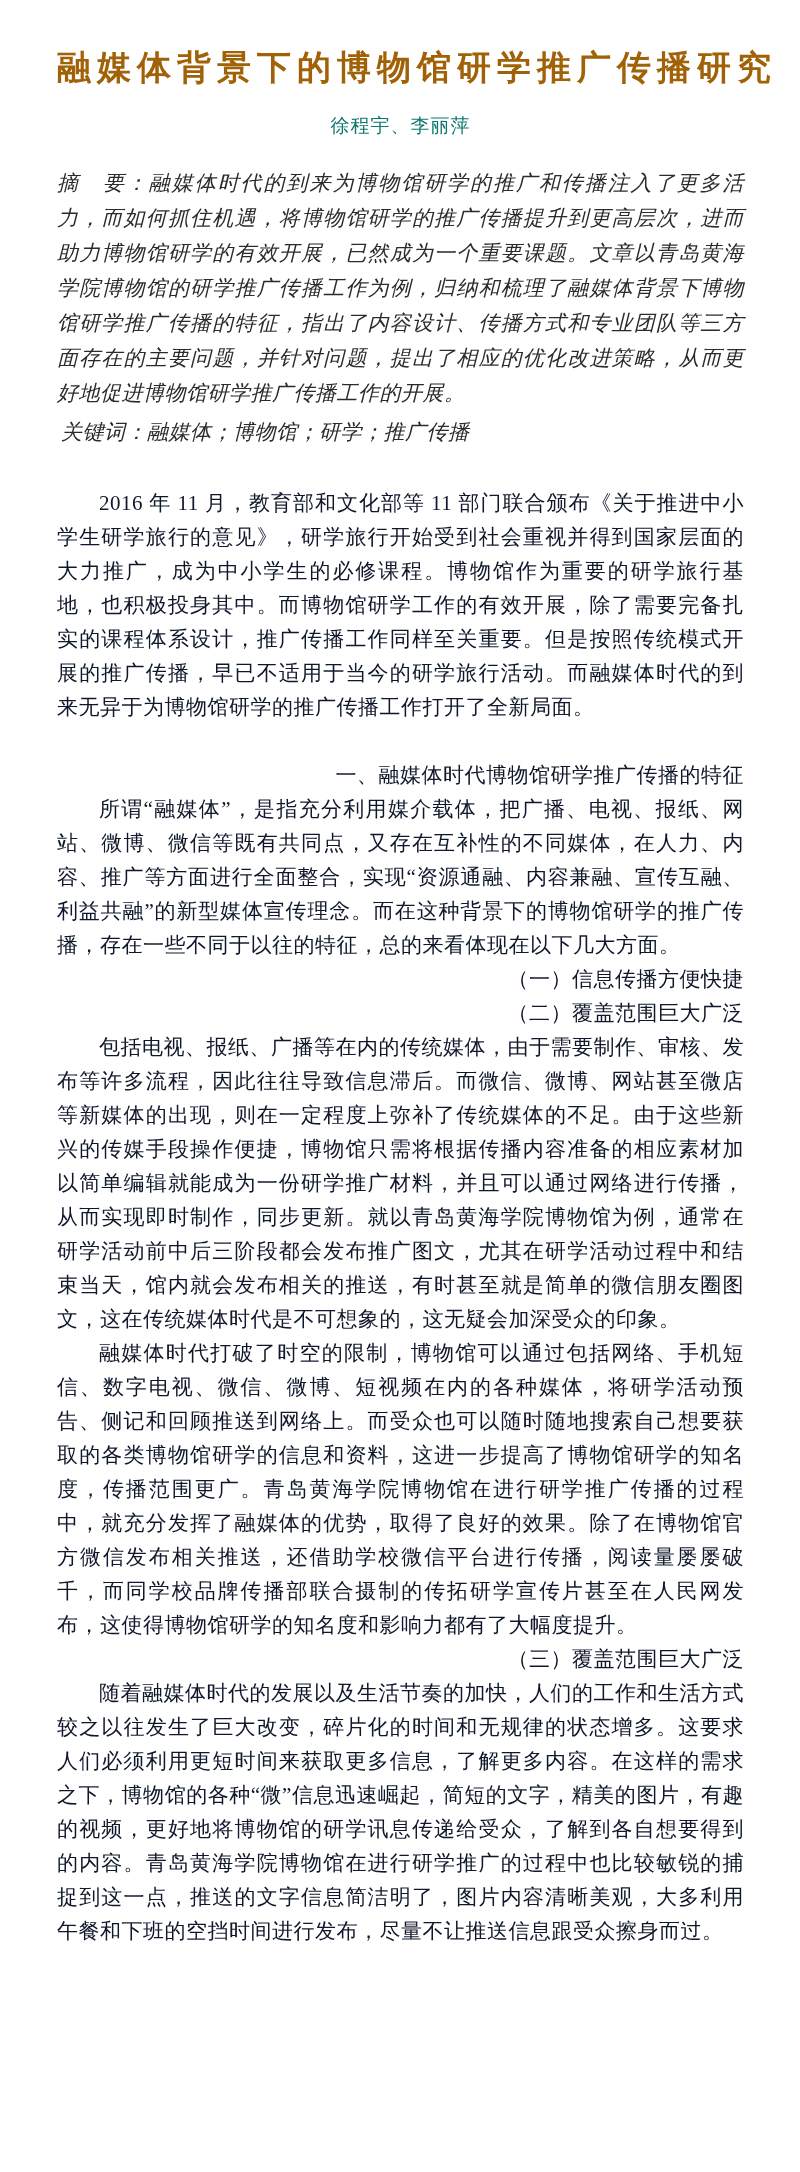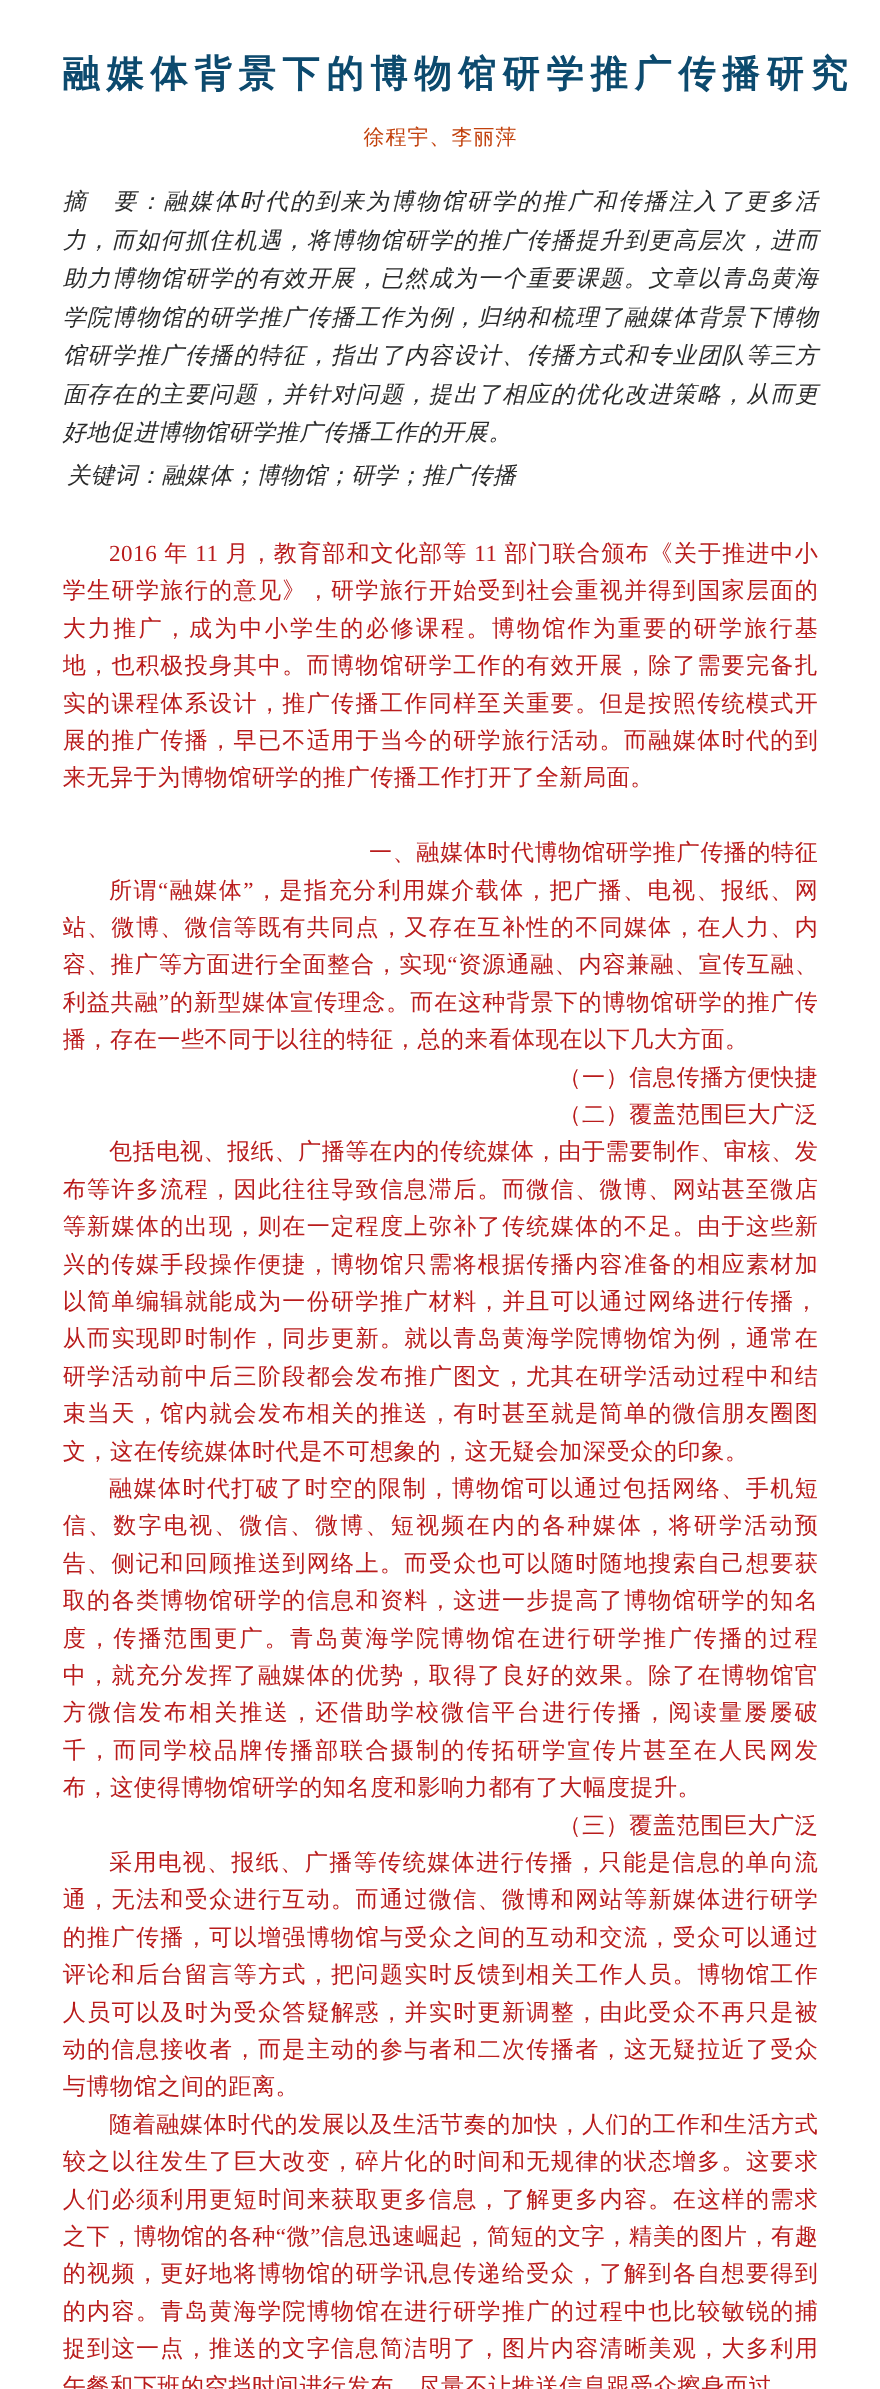"融媒体背景下的博物馆研学推广传播研究" .paper-title { color: #0c4a6e -> #a16207 }
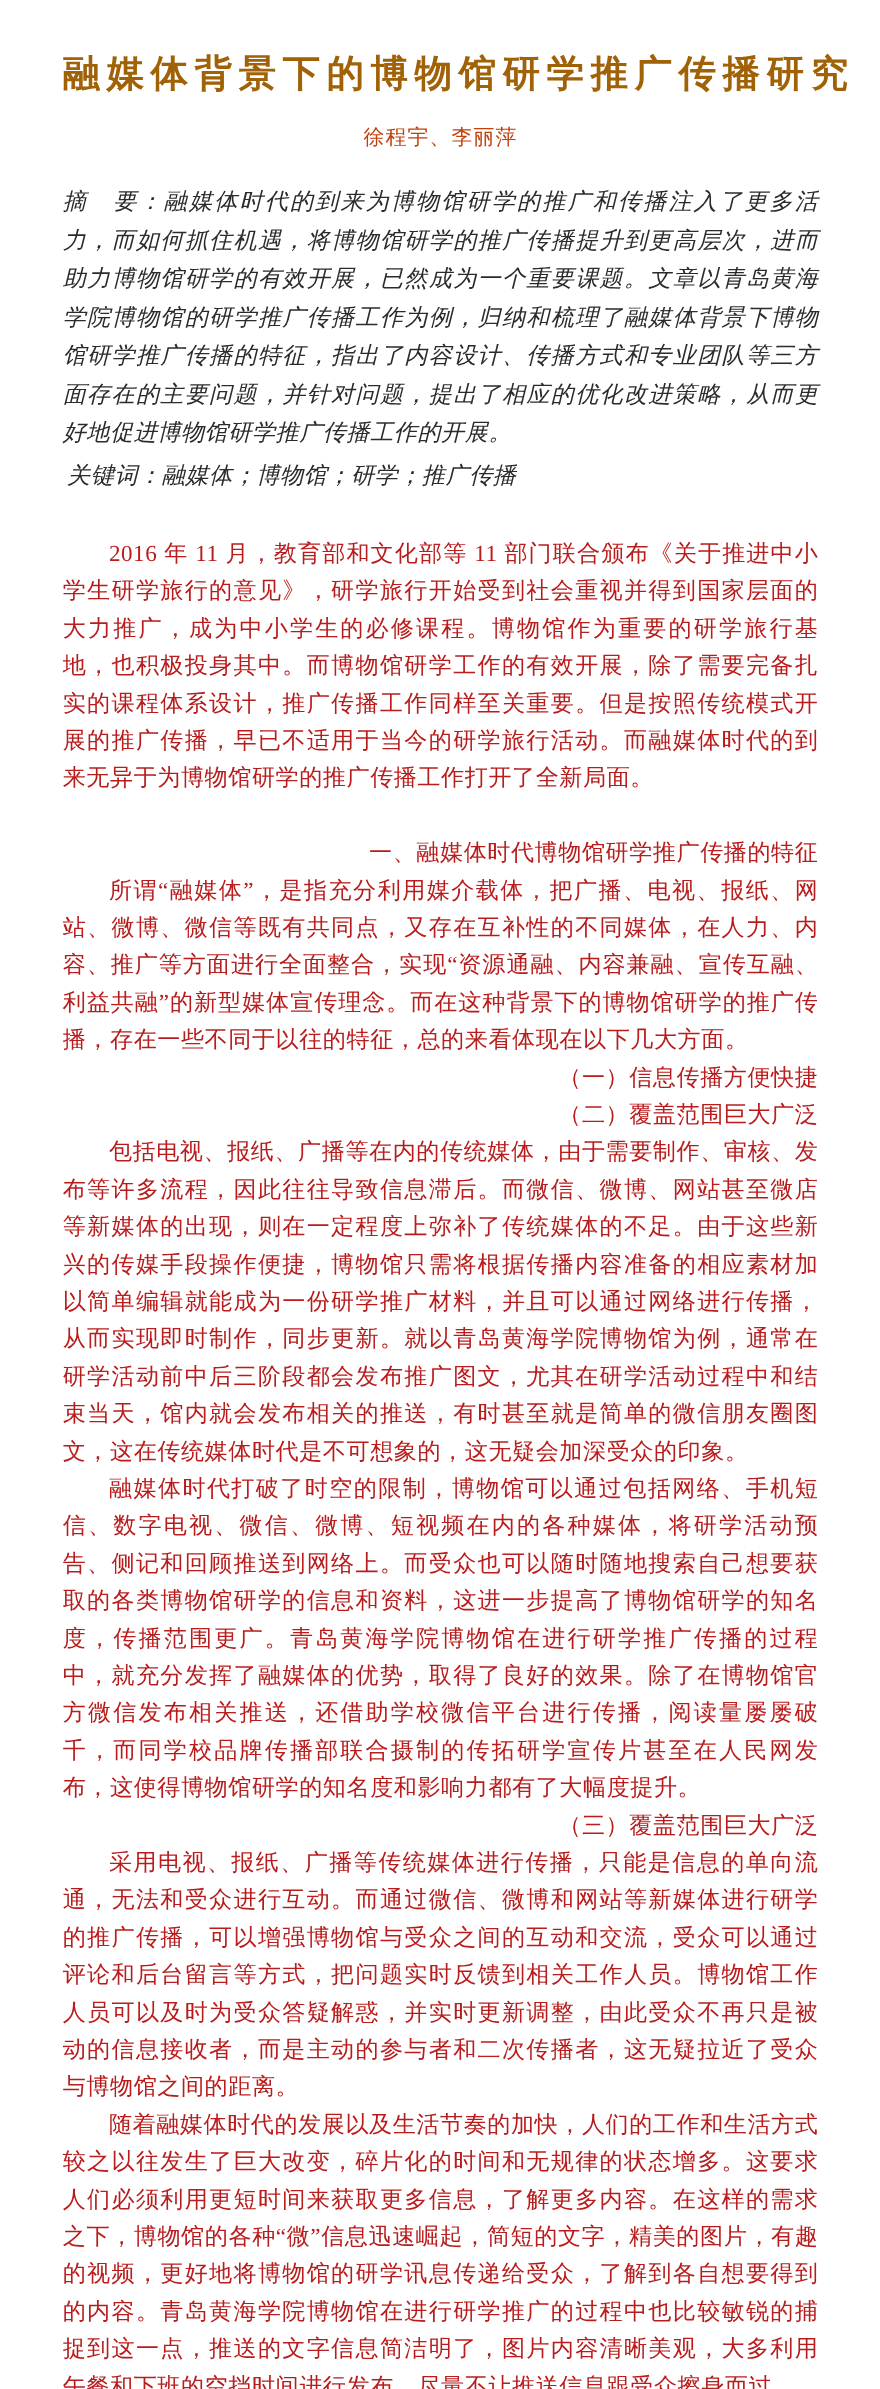"徐程宇、李丽萍" .paper-authors { color: #c2410c -> #0f766e }
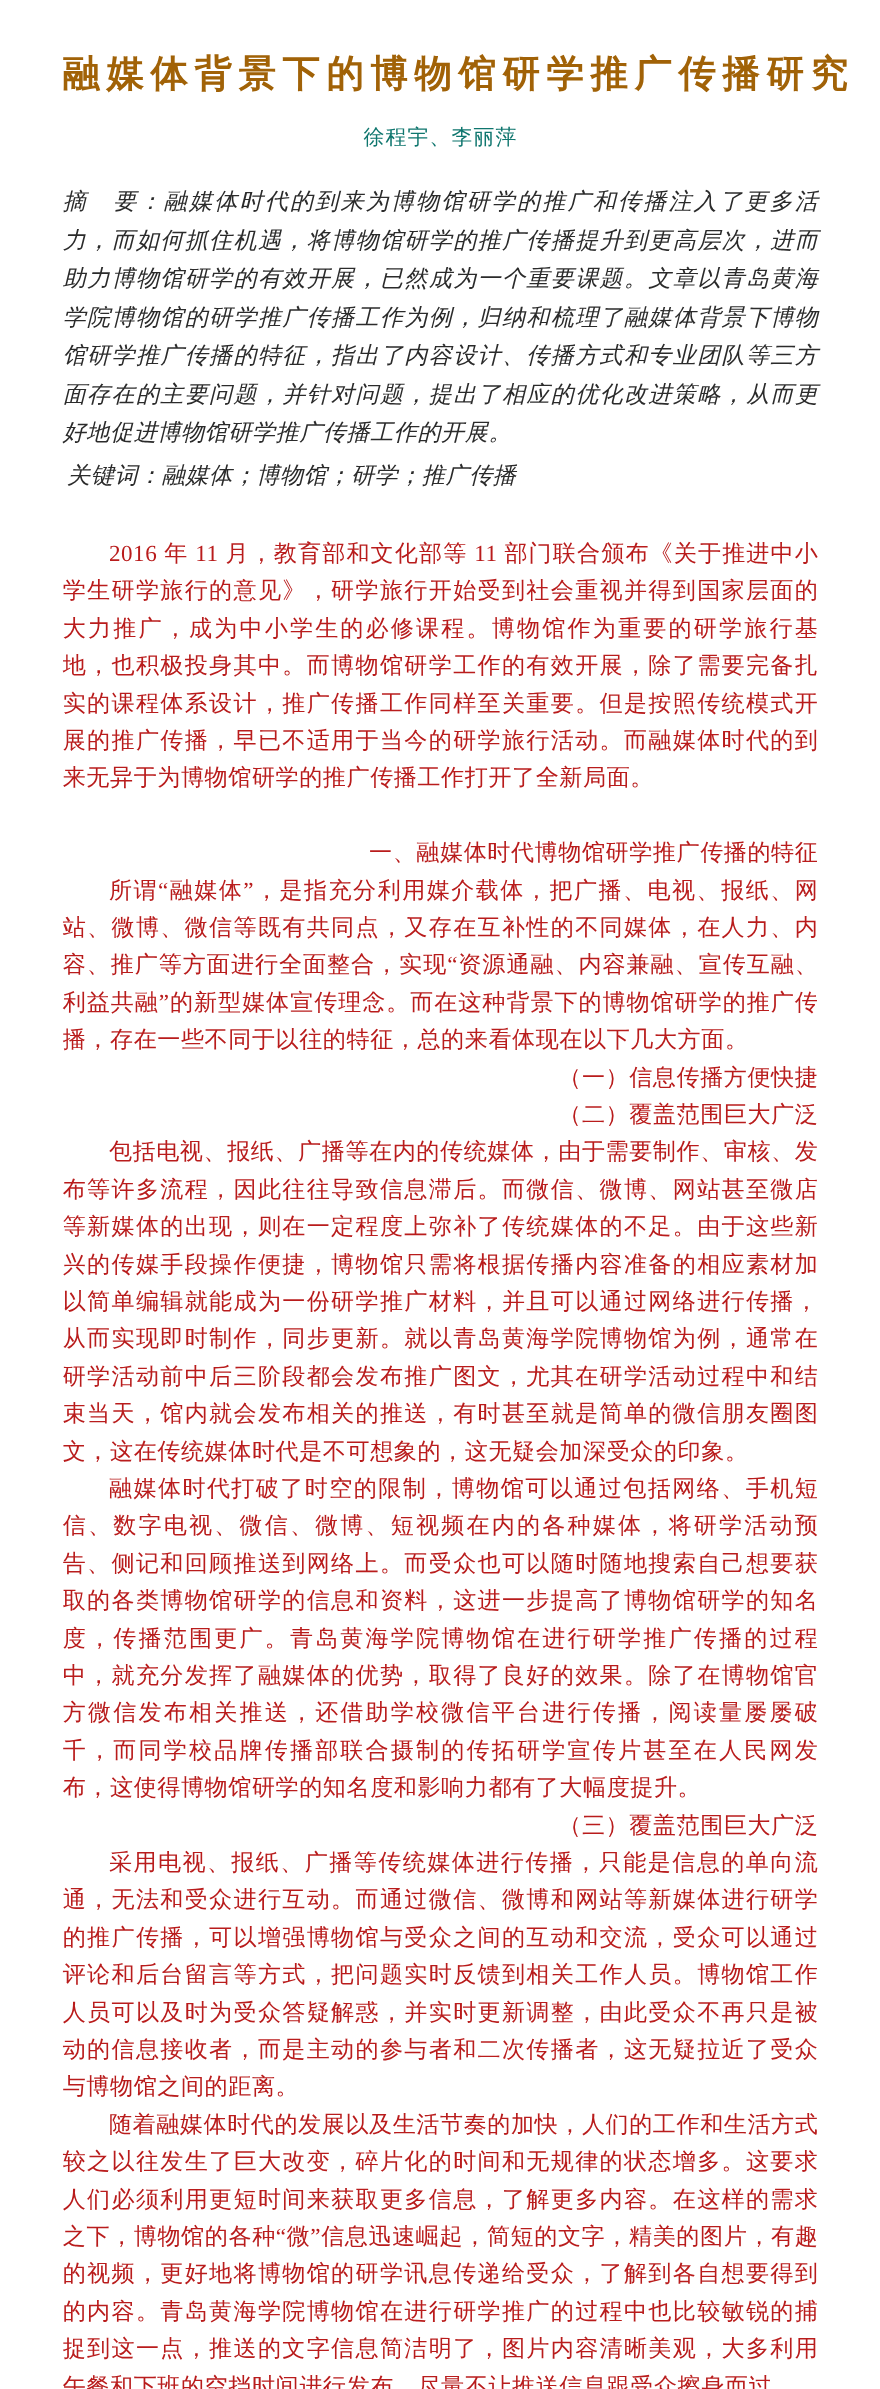"2016 年 11 月，教育部和文化部等 11" .para { color: #b91c1c -> #0f172a }
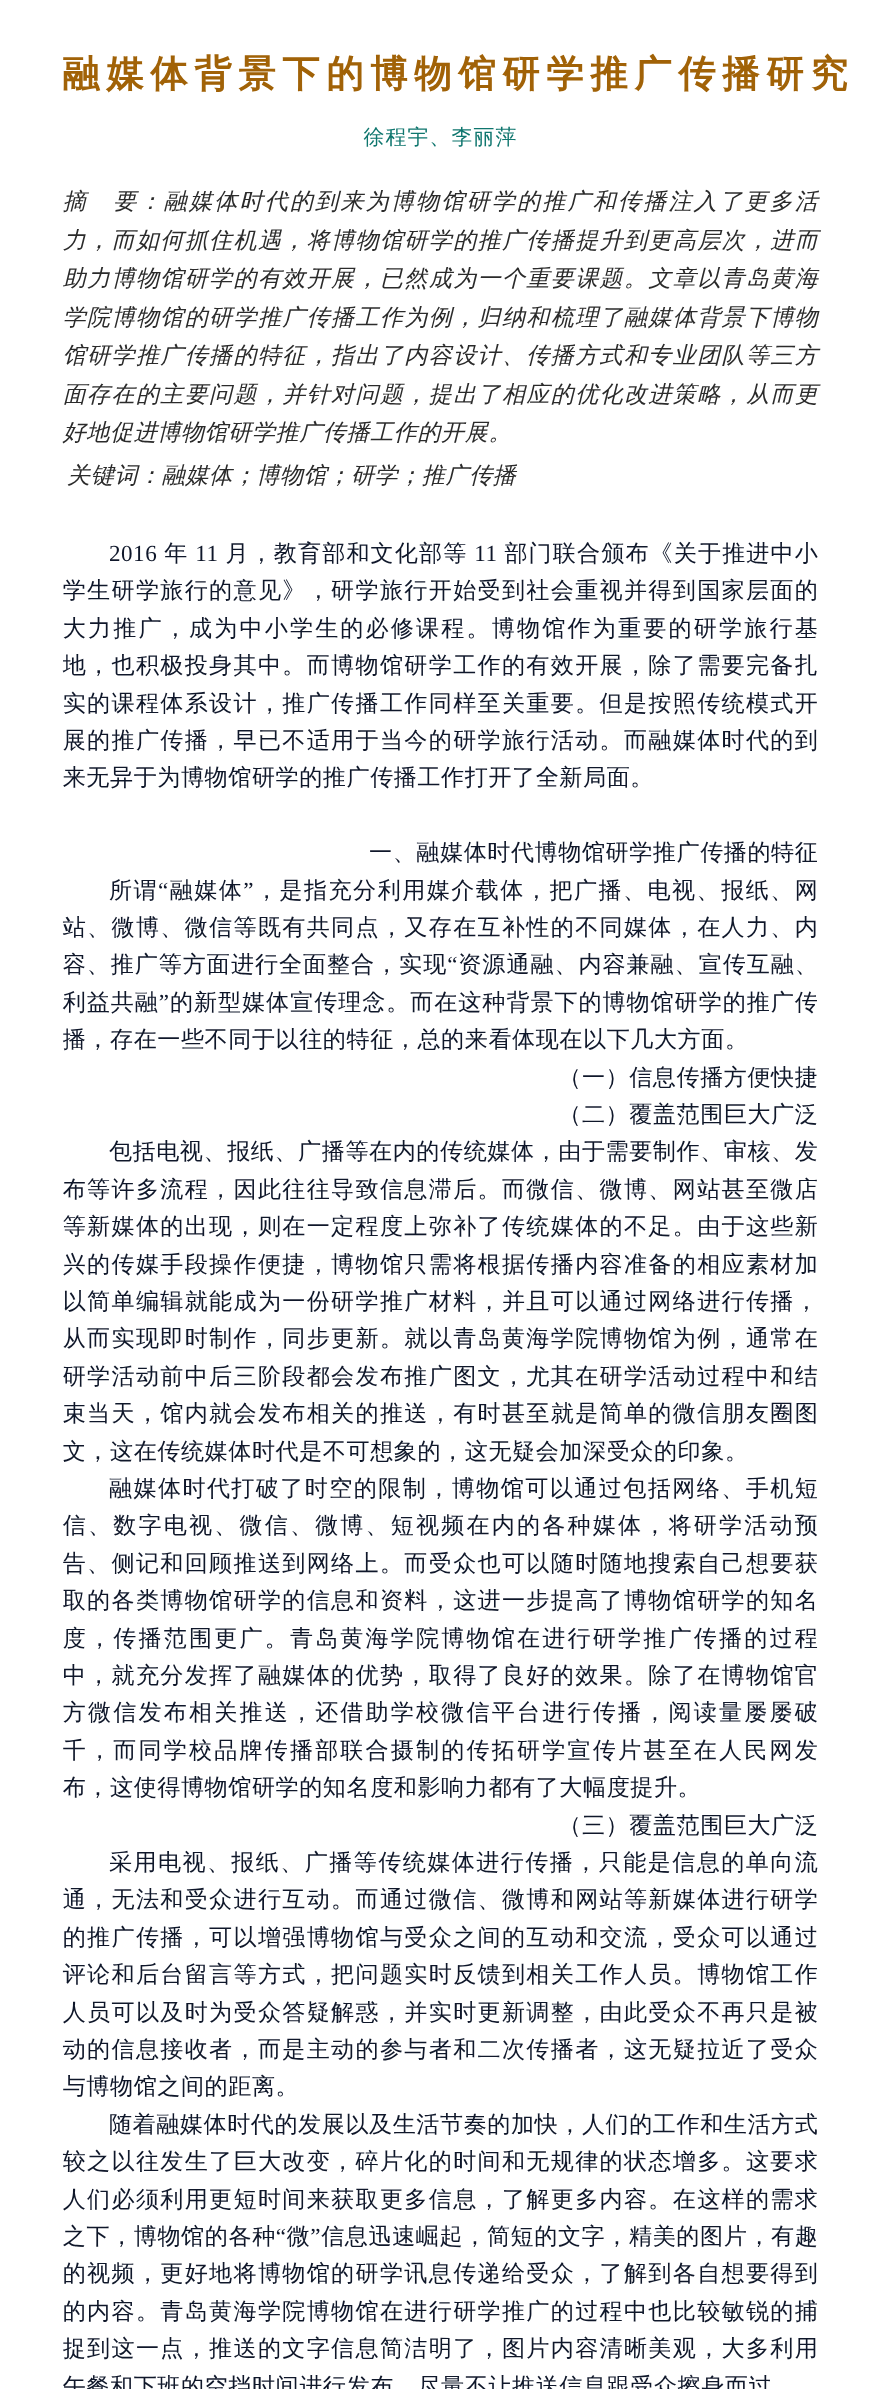"采用电视、报纸、广播等传统媒体进行传播，只能是信息的单向流通，无法和受众进行互动" p.para { html: <p>采用电视、报纸、广播等传统媒体进行传播，只能是信息的单向流通，无法和受众进行互动。而通过微信、微博和网站等新媒体进行研学的推广传播，可以增强博物馆与受众之间的互动和交流，受众可以通过评论和后台留言等方式，把问题实时反馈到相关工作人员。博物馆工作人员可以及时为受众答疑解惑，并实时更新调整，由此受众不再只是被动的信息接收者，而是主动的参与者和二次传播者，这无疑拉近了受众与博物馆之间的距离。</p> -> none }
